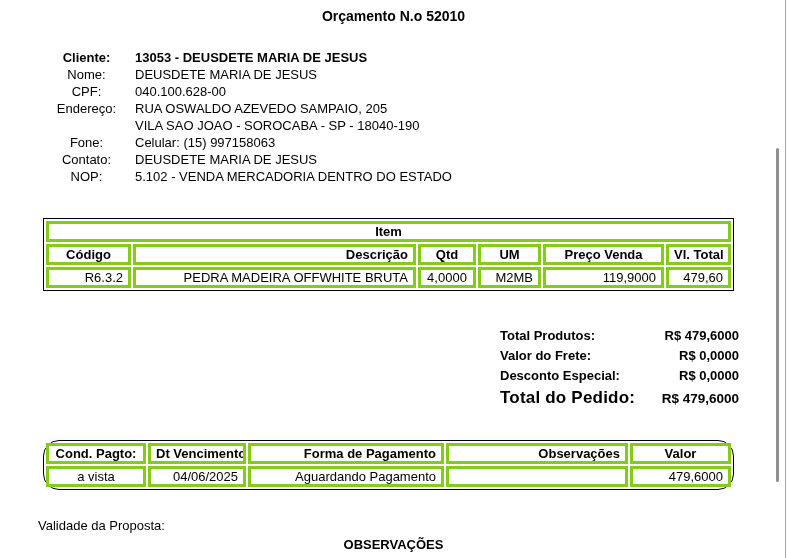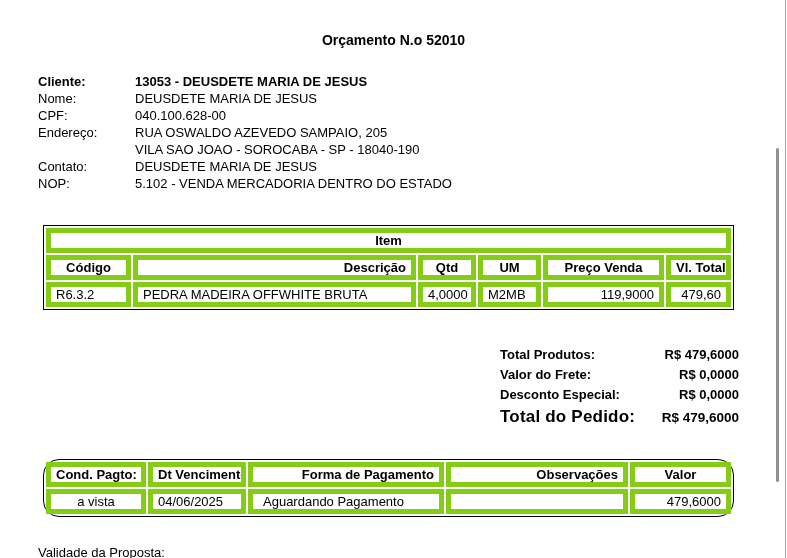"Orçamento N.o 52010" .title { padding-top: 32px -> 8px }
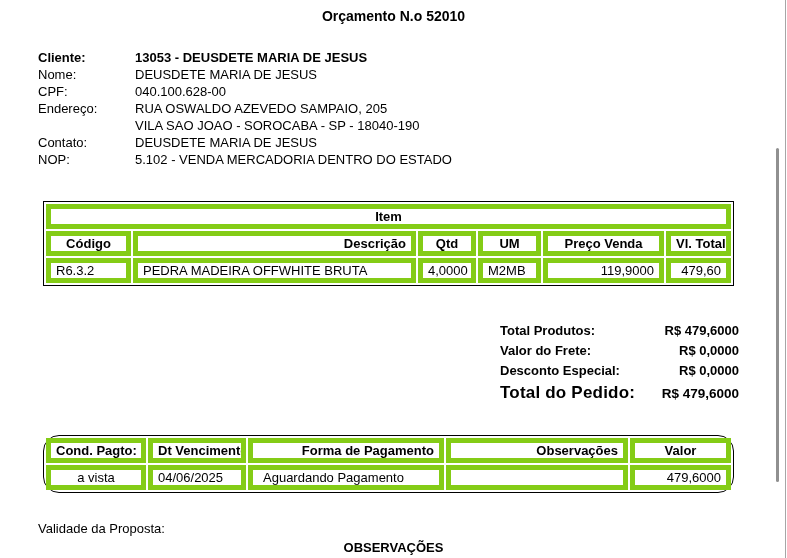"Cliente:" .info { text-align: none -> center }
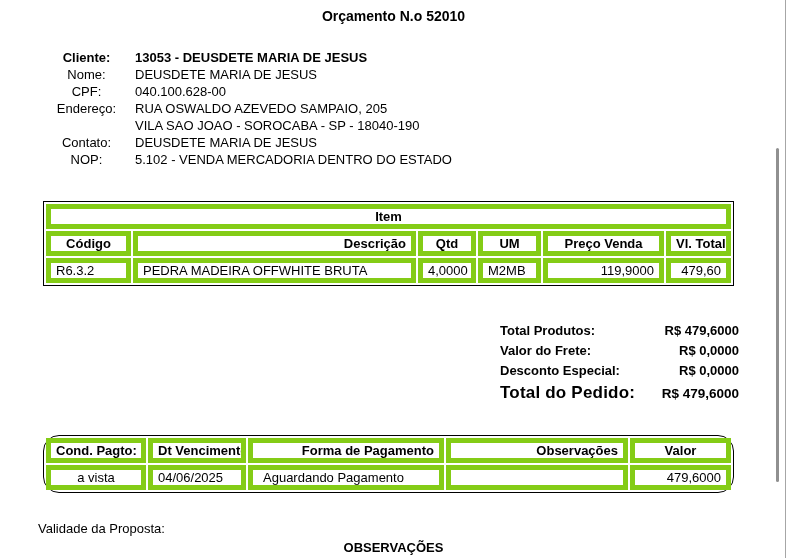"Fone:" div.info-row { html: none -> <div> <span>Fone:</span> <span>Celular: (15) 997158063</span> </div> }
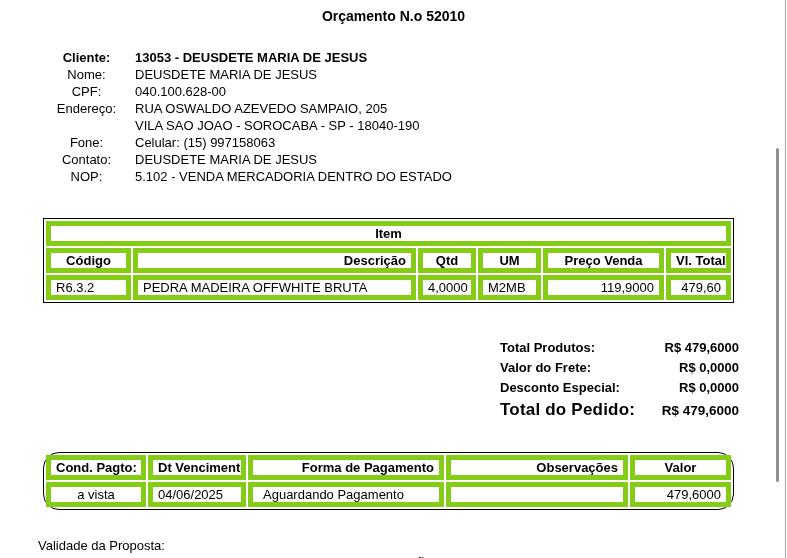"Item" td { border: 5px solid #84cc16 -> 3px solid #84cc16 }
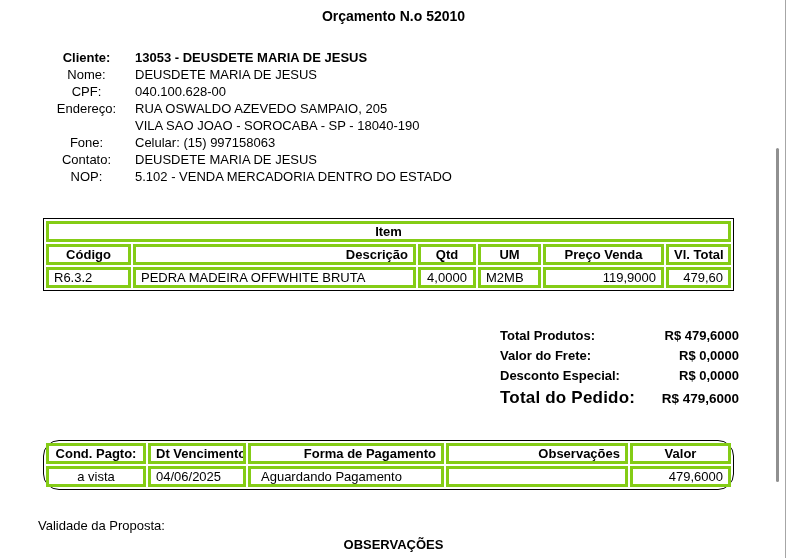"R6.3.2" .tl { text-align: left -> right }
